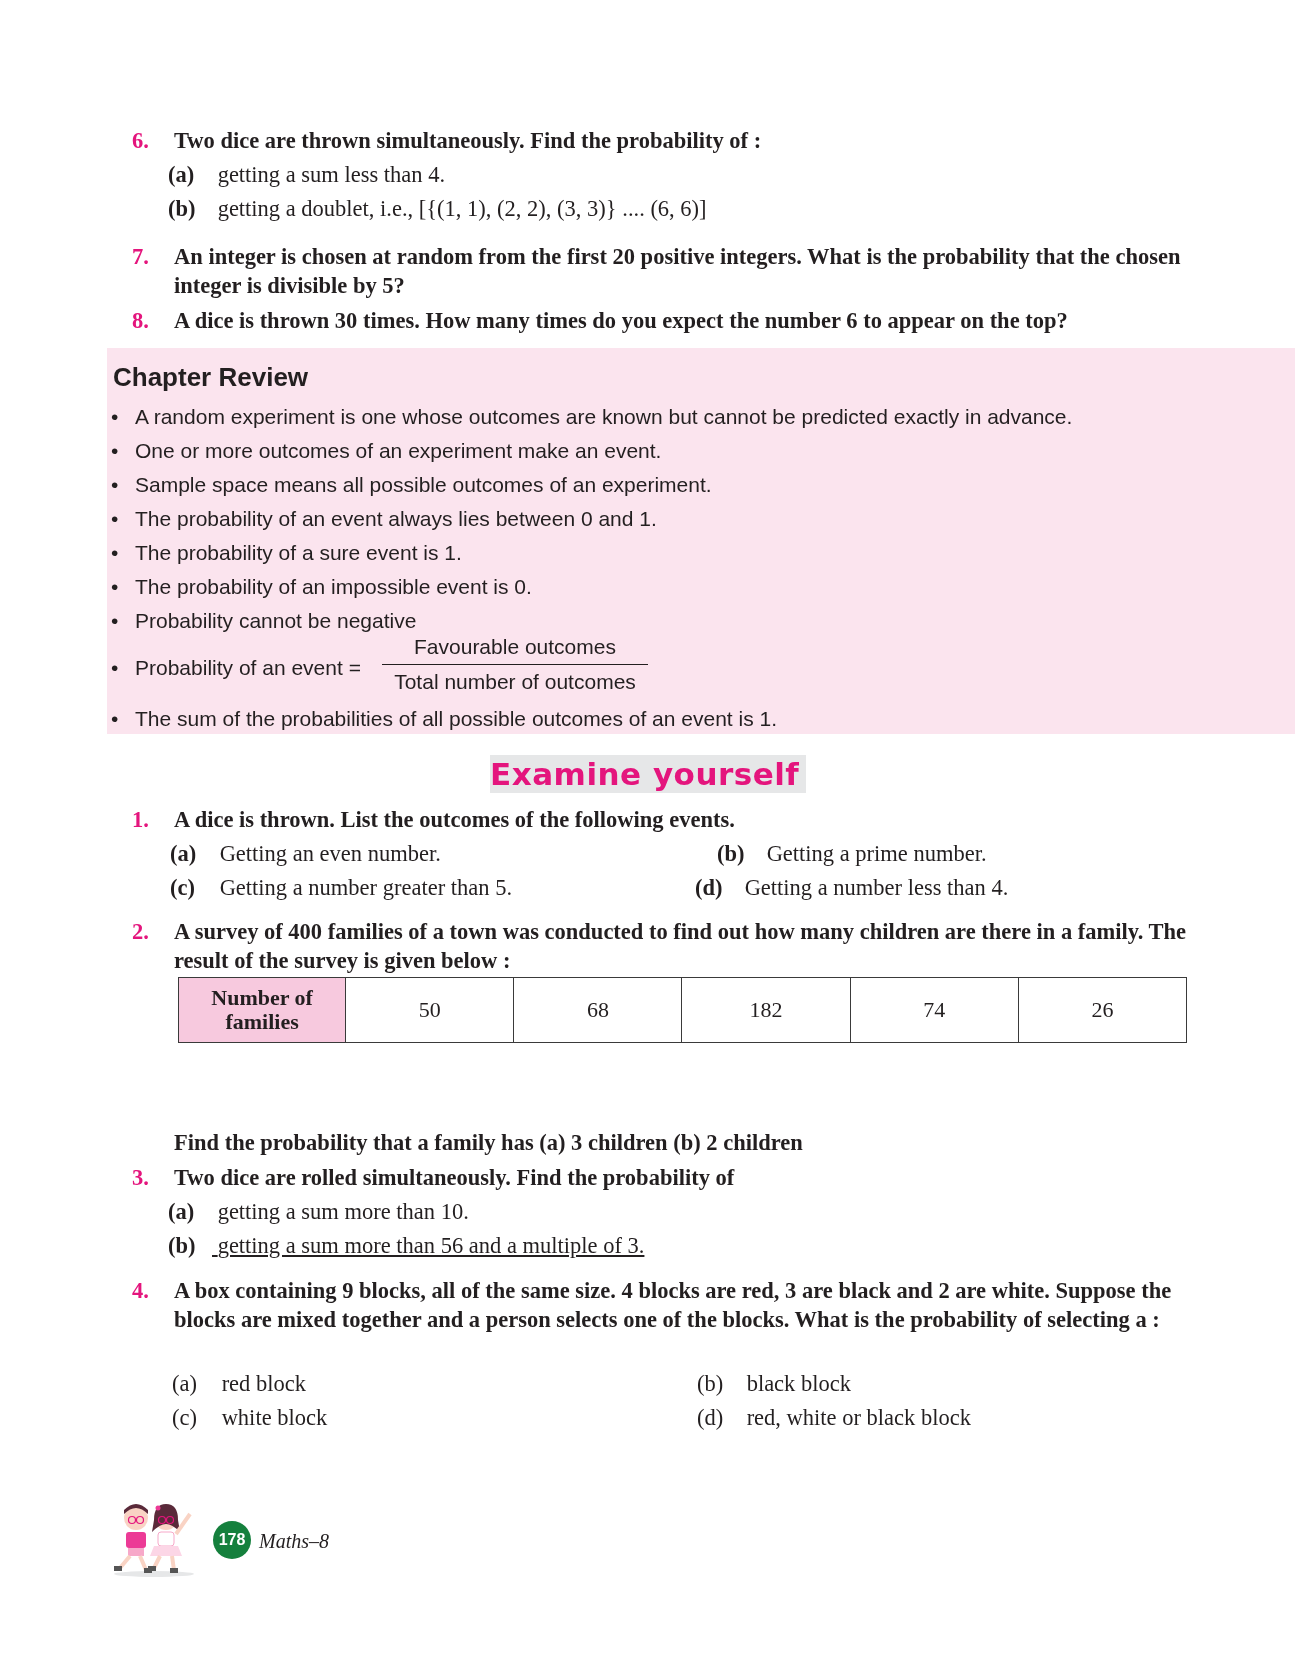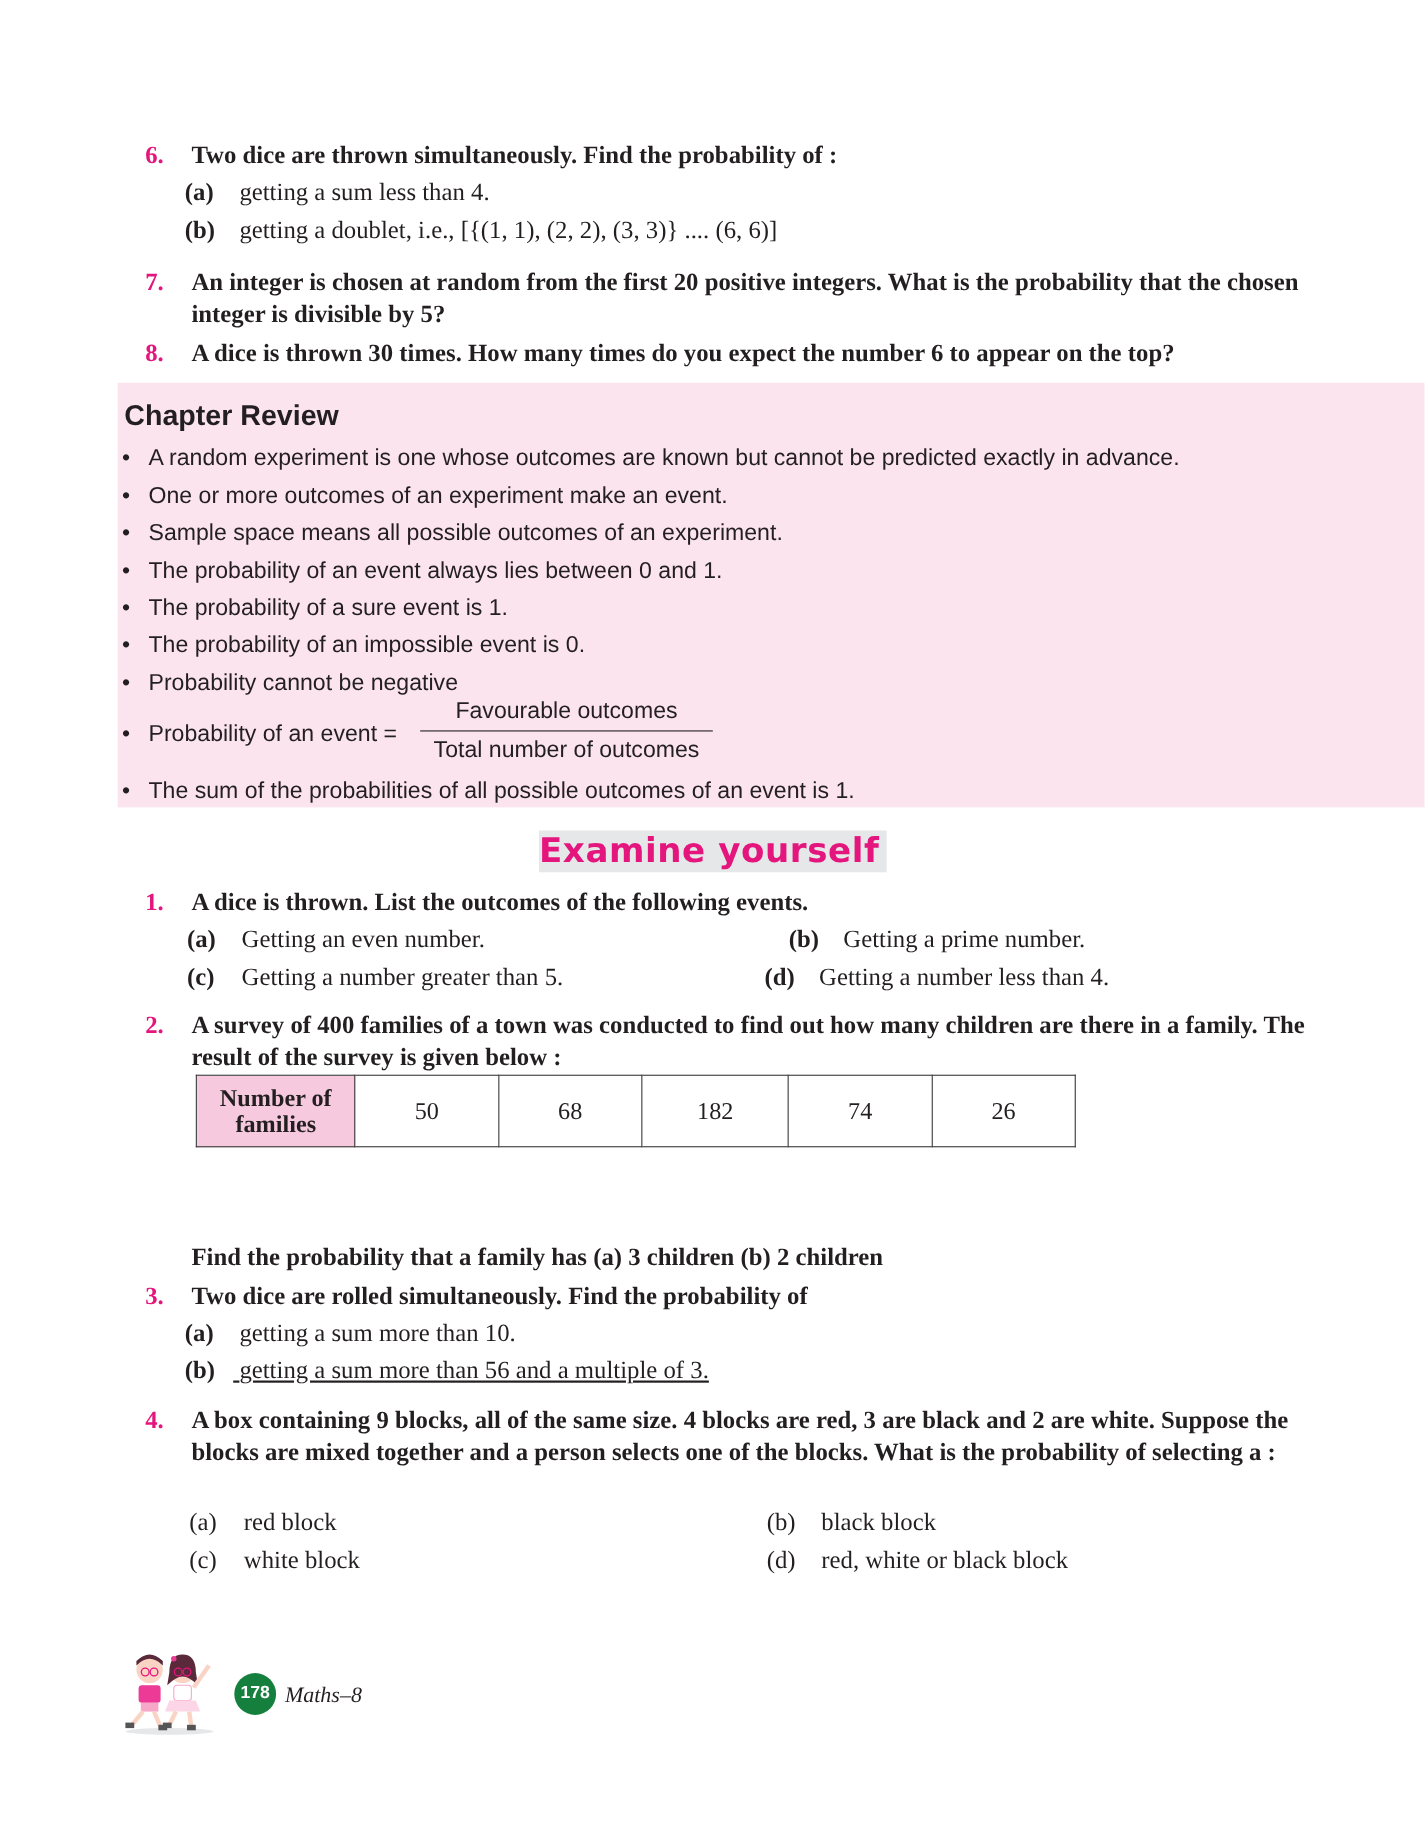"Number of families" table.survey { width: 800px -> 1009px }
